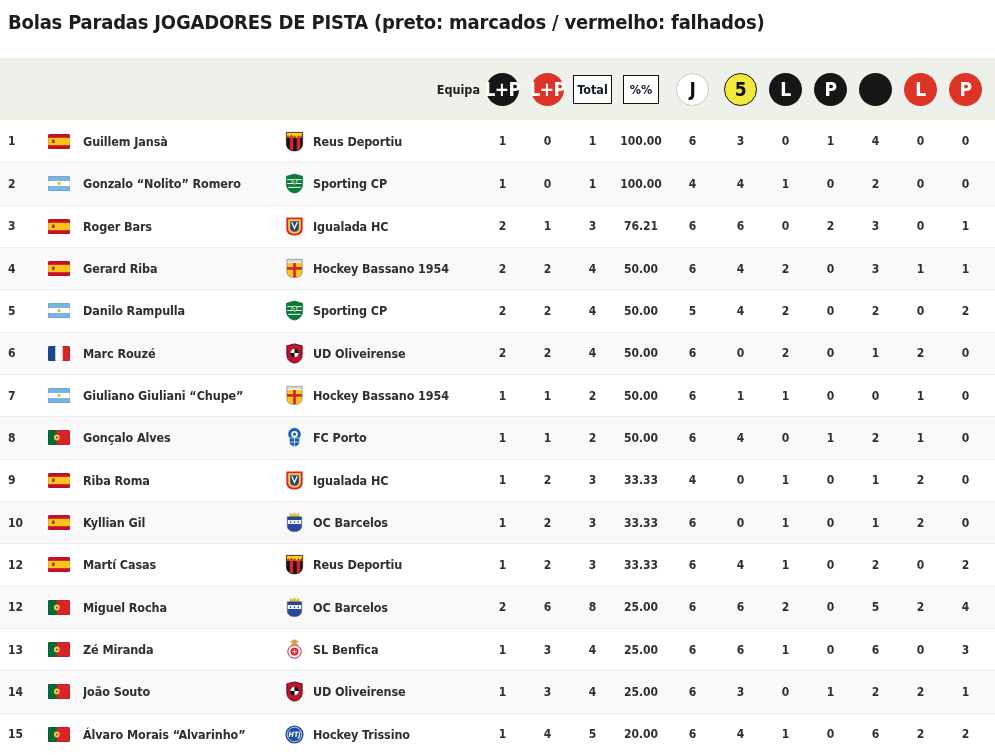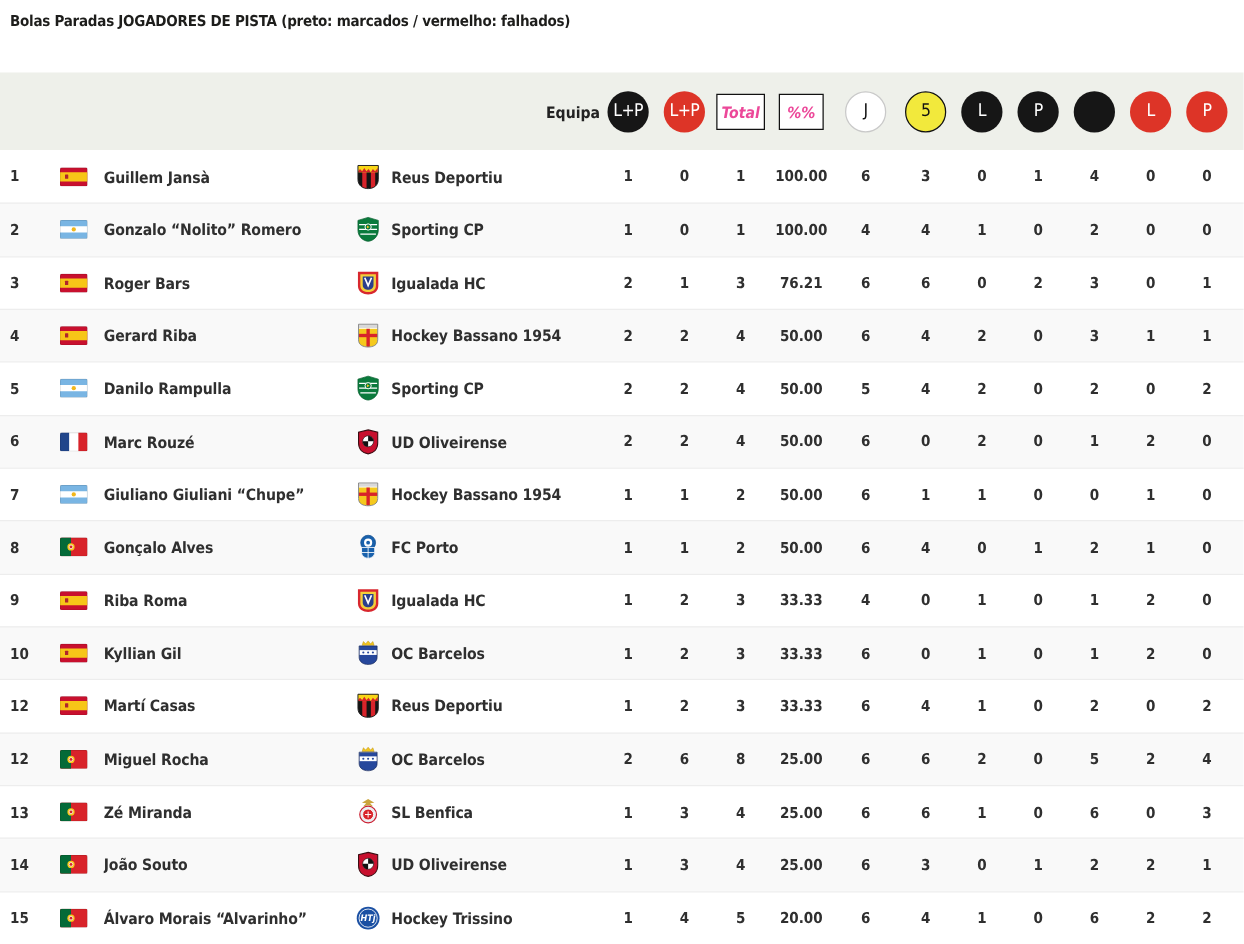"Bolas Paradas JOGADORES DE PISTA" .title { font-size: 12px -> 20px }
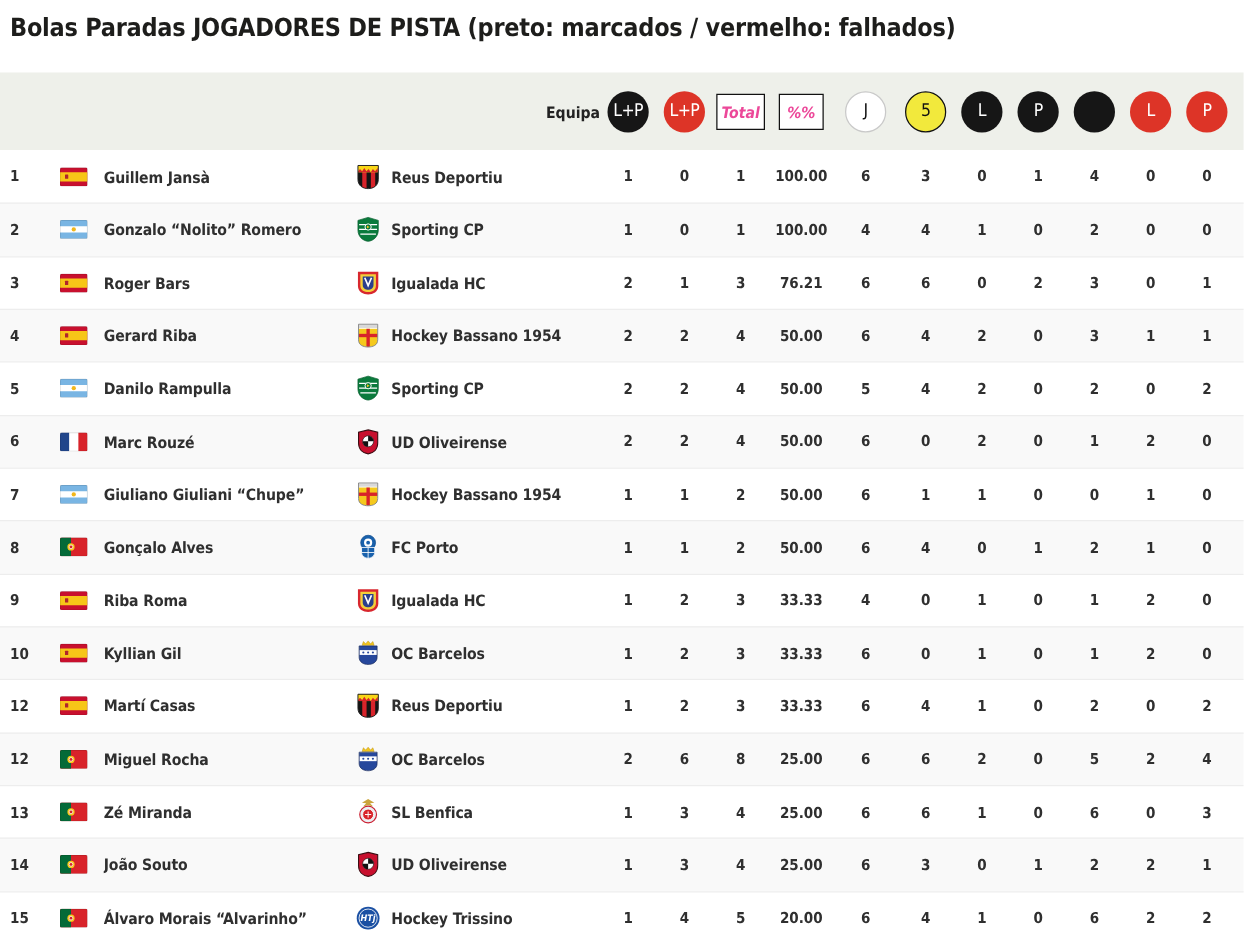"L+P" .hcircle { font-size: 14px -> 19px; font-weight: 400 -> 700 }
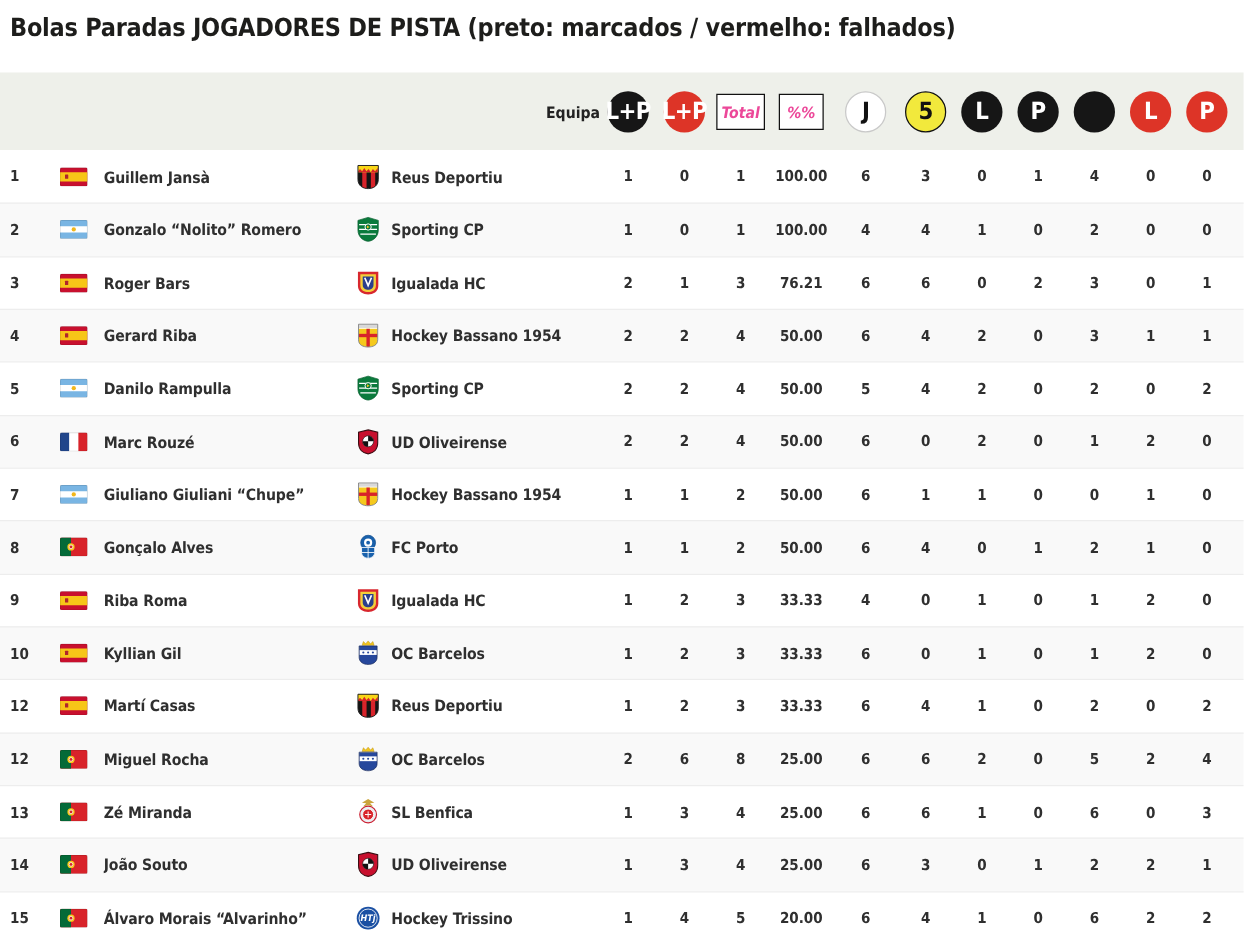"Total" .hbox { color: #ec4899 -> #0f172a; font-style: italic -> none }
